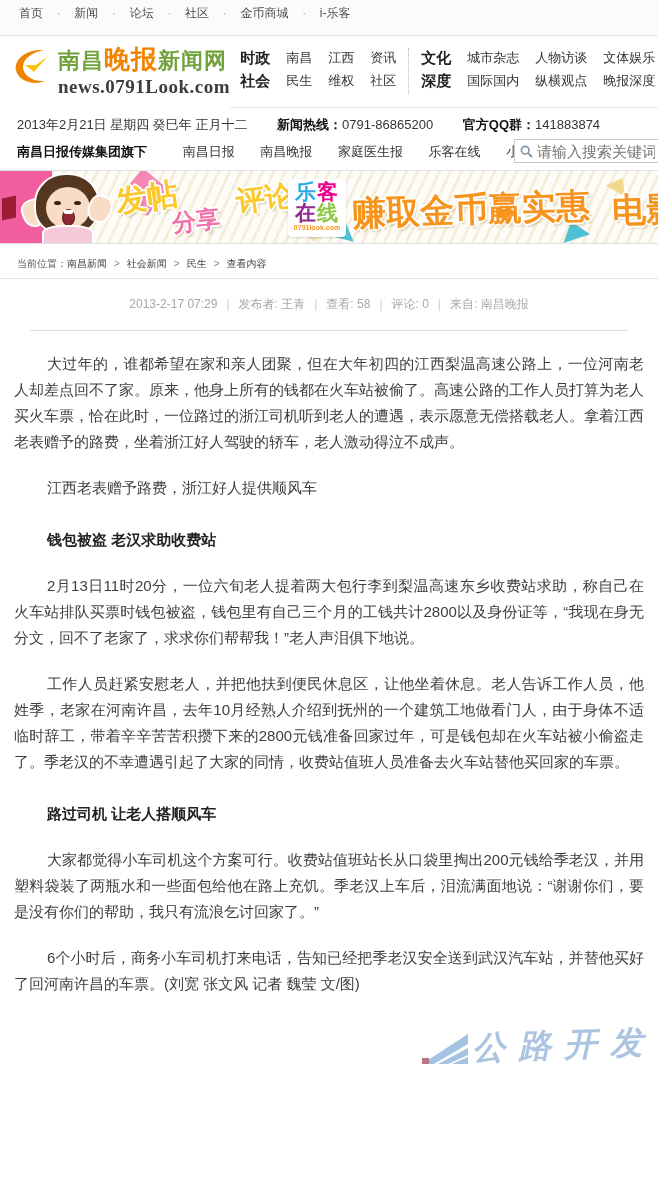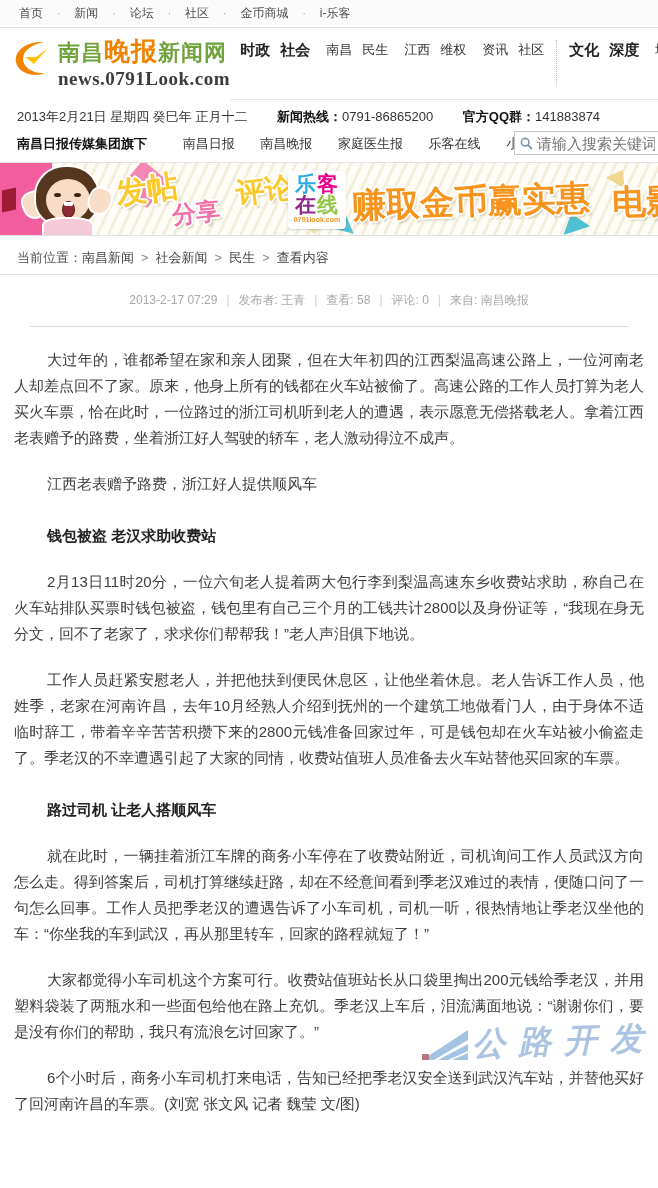"首页 · 新闻 · 论坛" .top-nav { height: 28px -> 36px }
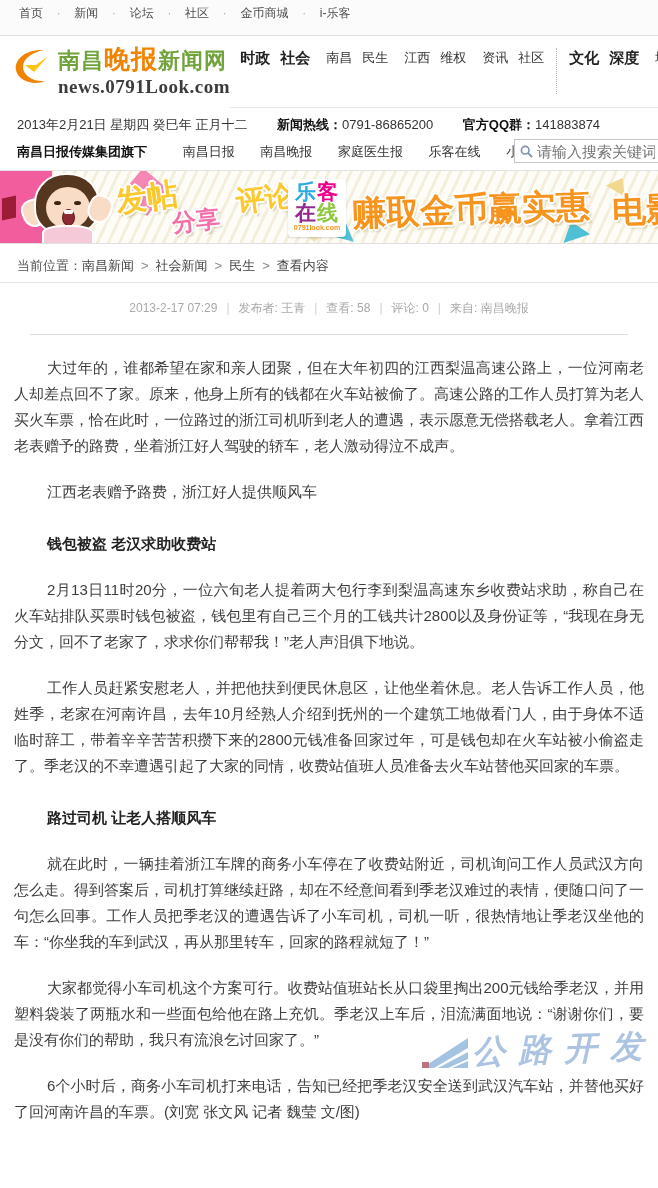"时政" .nav-col { flex-direction: none -> column; gap: 10px -> 4px }
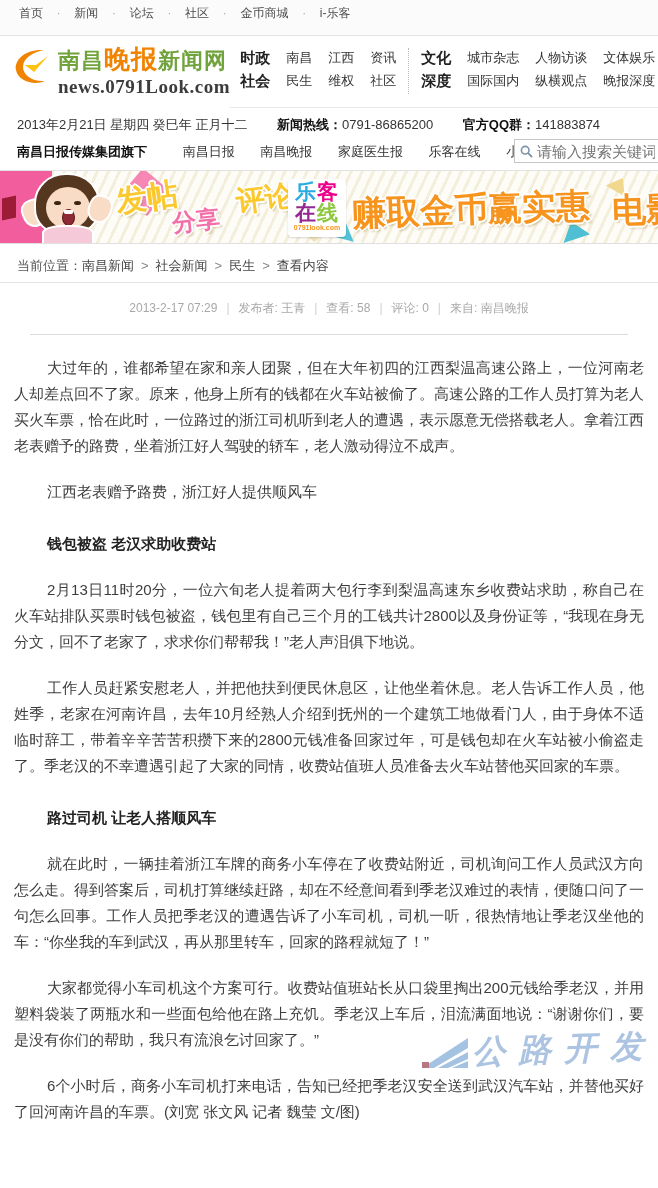"当前位置：南昌新闻 > 社会新闻 > 民生" .breadcrumb { font-size: 13px -> 10px }
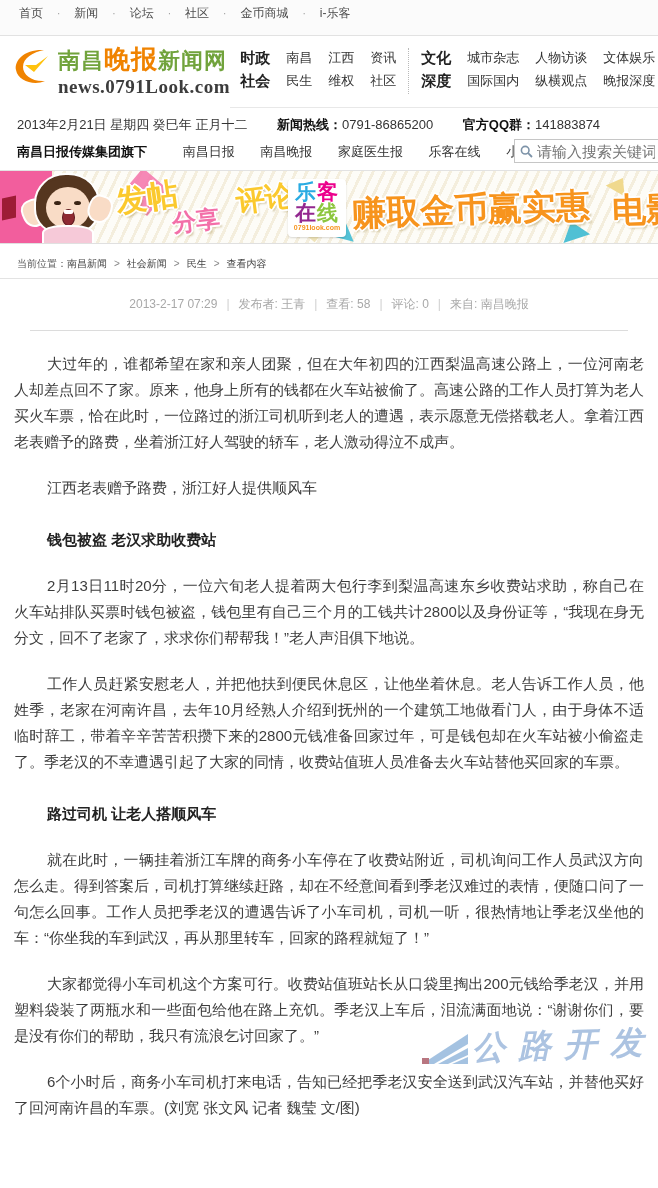"就在此时，一辆挂着浙江车牌的商务小车停在了收费站附近，司机询问工作人员武汉方向怎" p { html: <p>就在此时，一辆挂着浙江车牌的商务小车停在了收费站附近，司机询问工作人员武汉方向怎么走。得到答案后，司机打算继续赶路，却在不经意间看到季老汉难过的表情，便随口问了一句怎么回事。工作人员把季老汉的遭遇告诉了小车司机，司机一听，很热情地让季老汉坐他的车：“你坐我的车到武汉，再从那里转车，回家的路程就短了！”</p> -> none }
